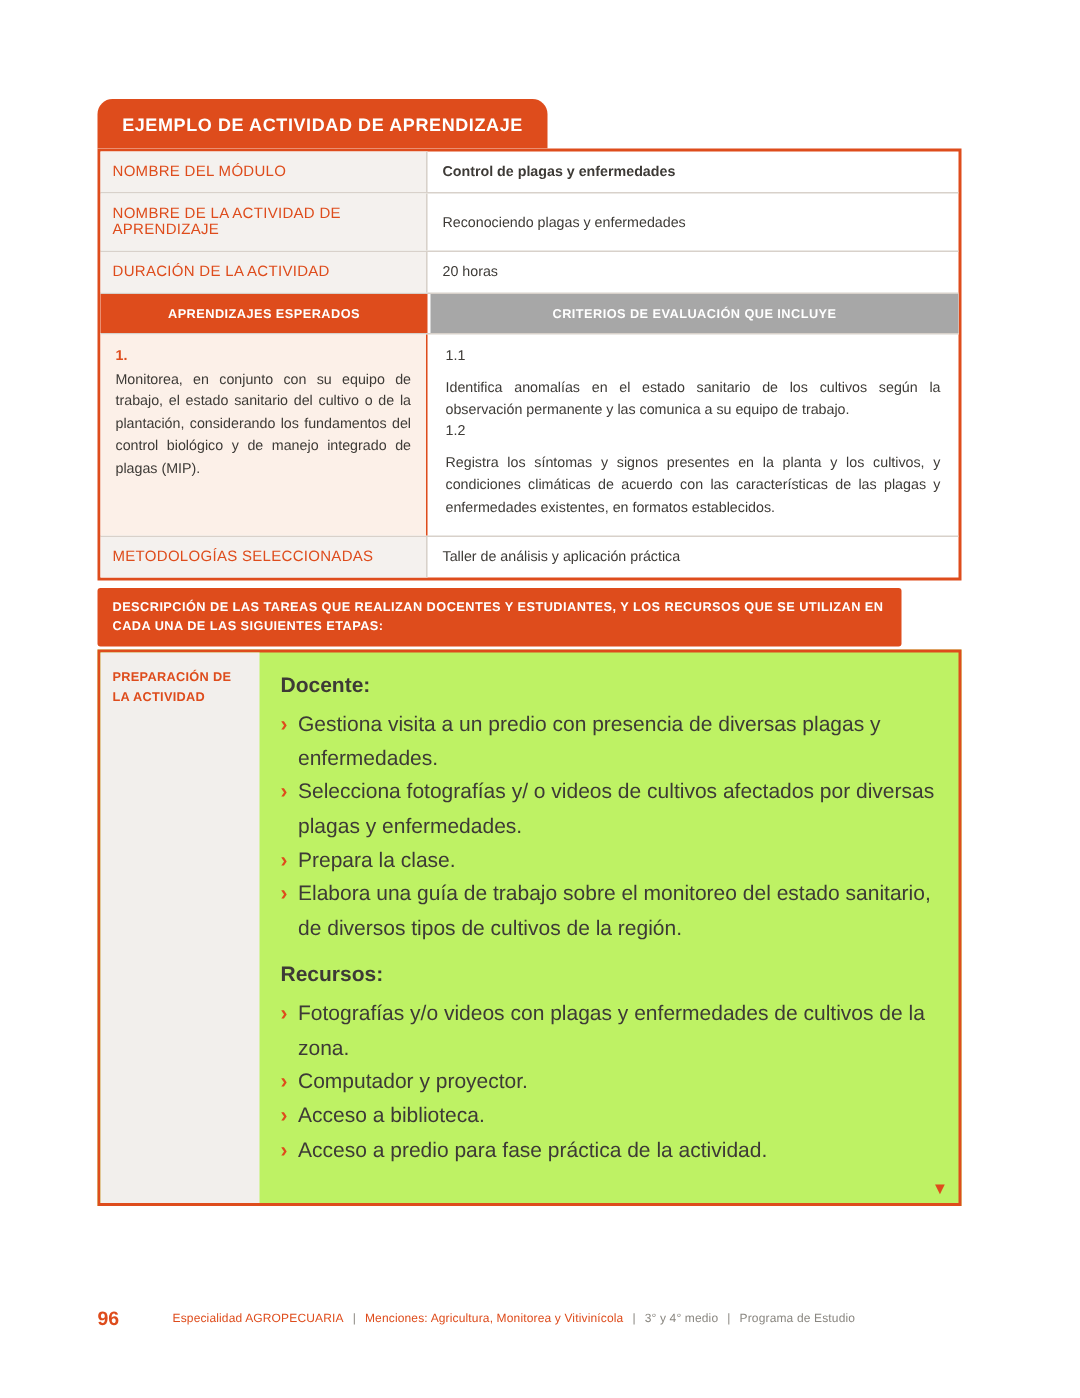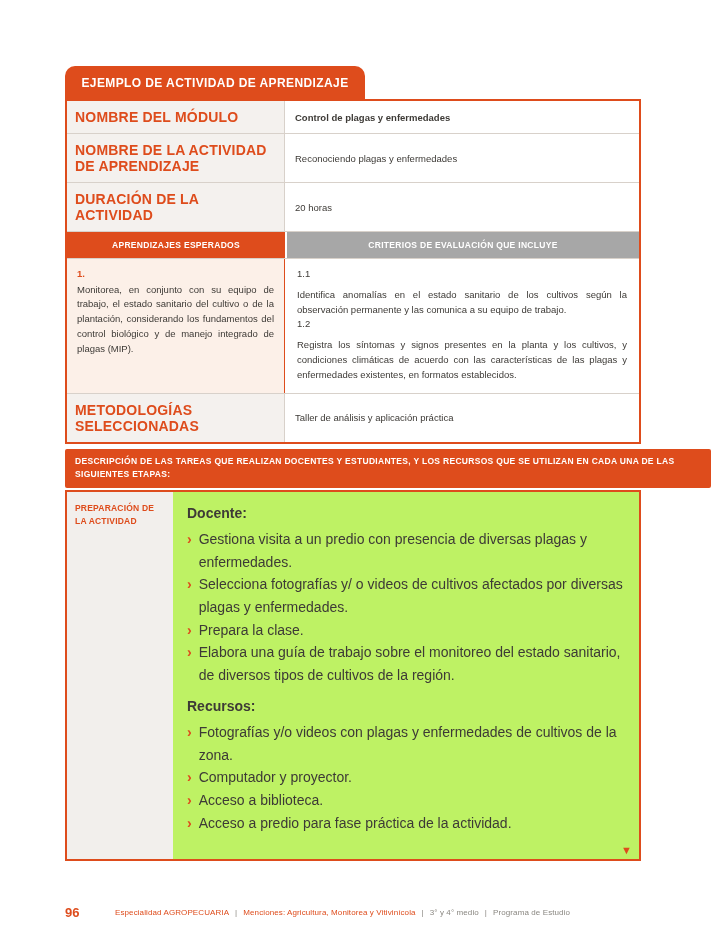"NOMBRE DEL MÓDULO" .ilabel { font-size: 14px -> 10px; font-weight: bold -> normal }
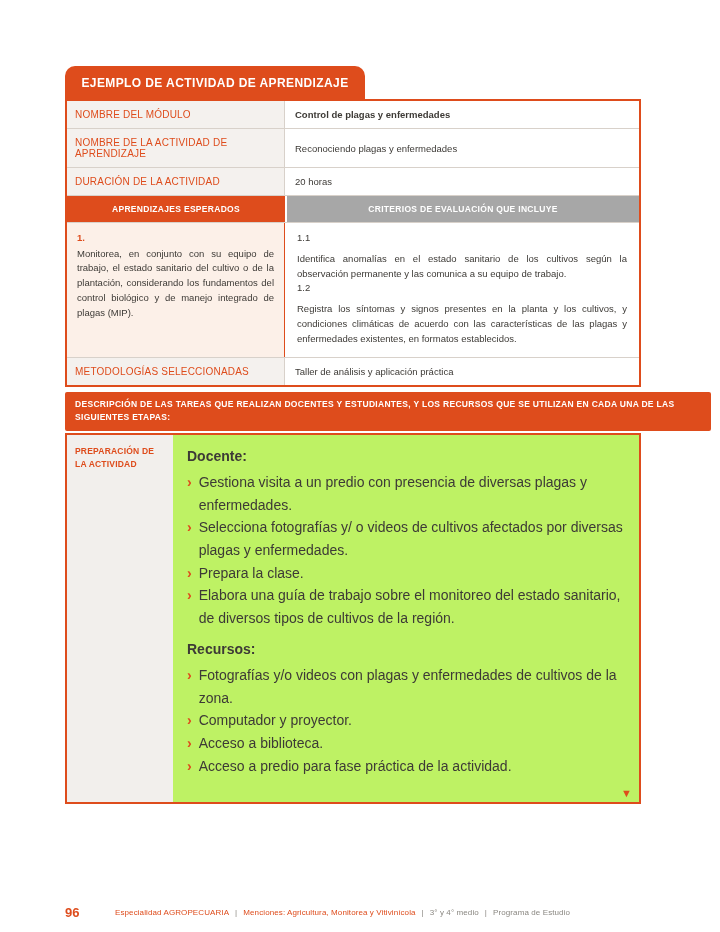"DESCRIPCIÓN DE LAS TAREAS QUE" .desc-banner { width: 646px -> 536px }
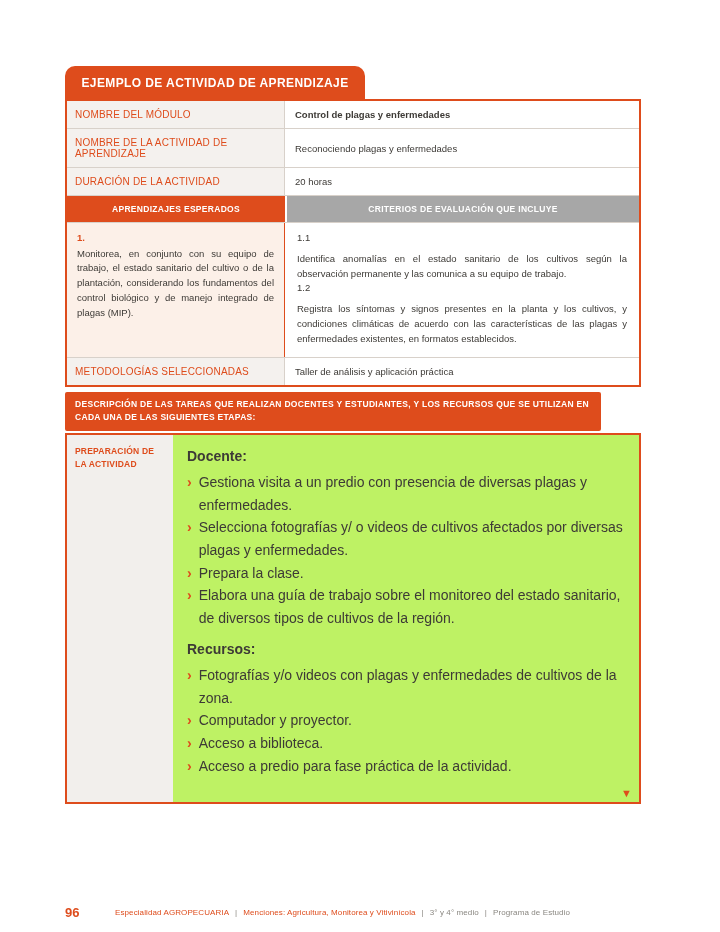"96" .footer { top: 905px -> 871px }
